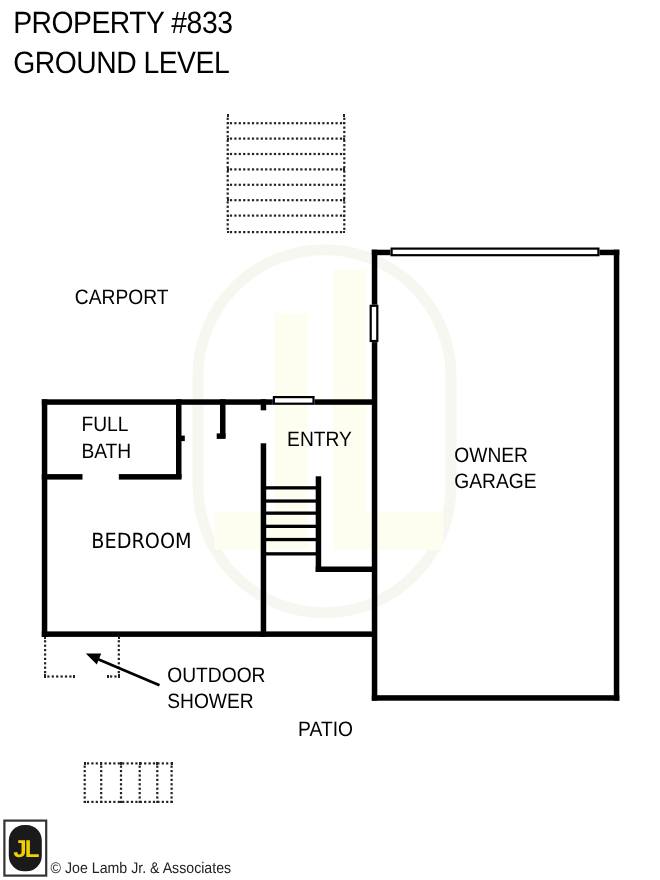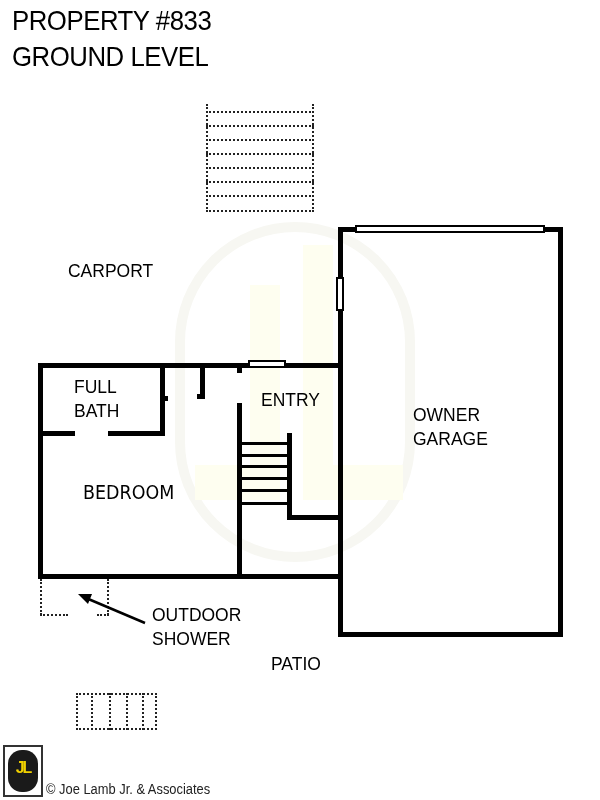"JL" .logo-text { font-size: 16px -> 22px }
